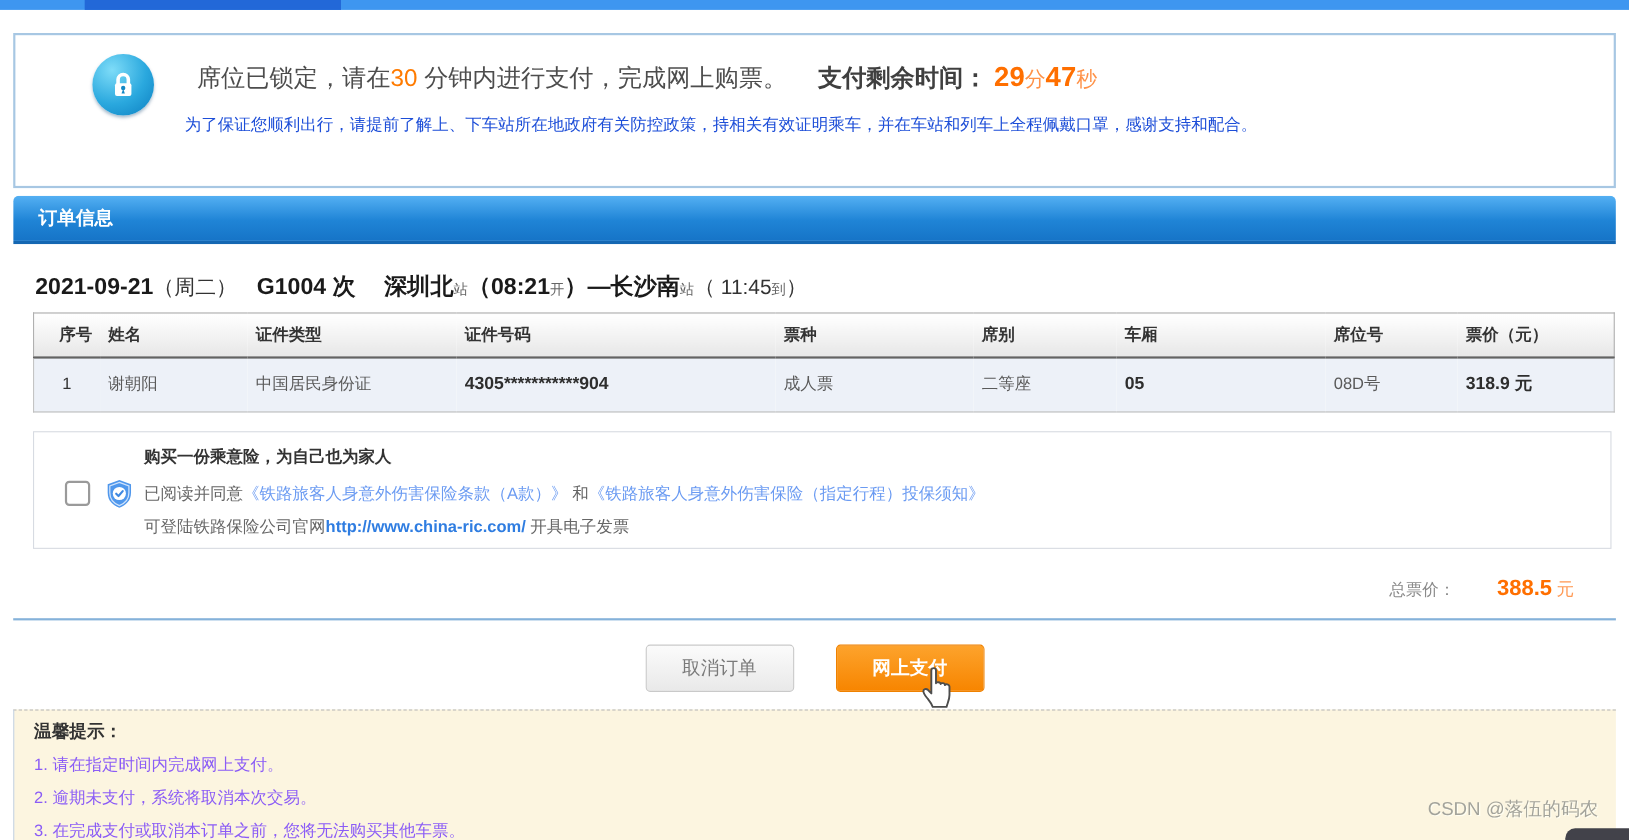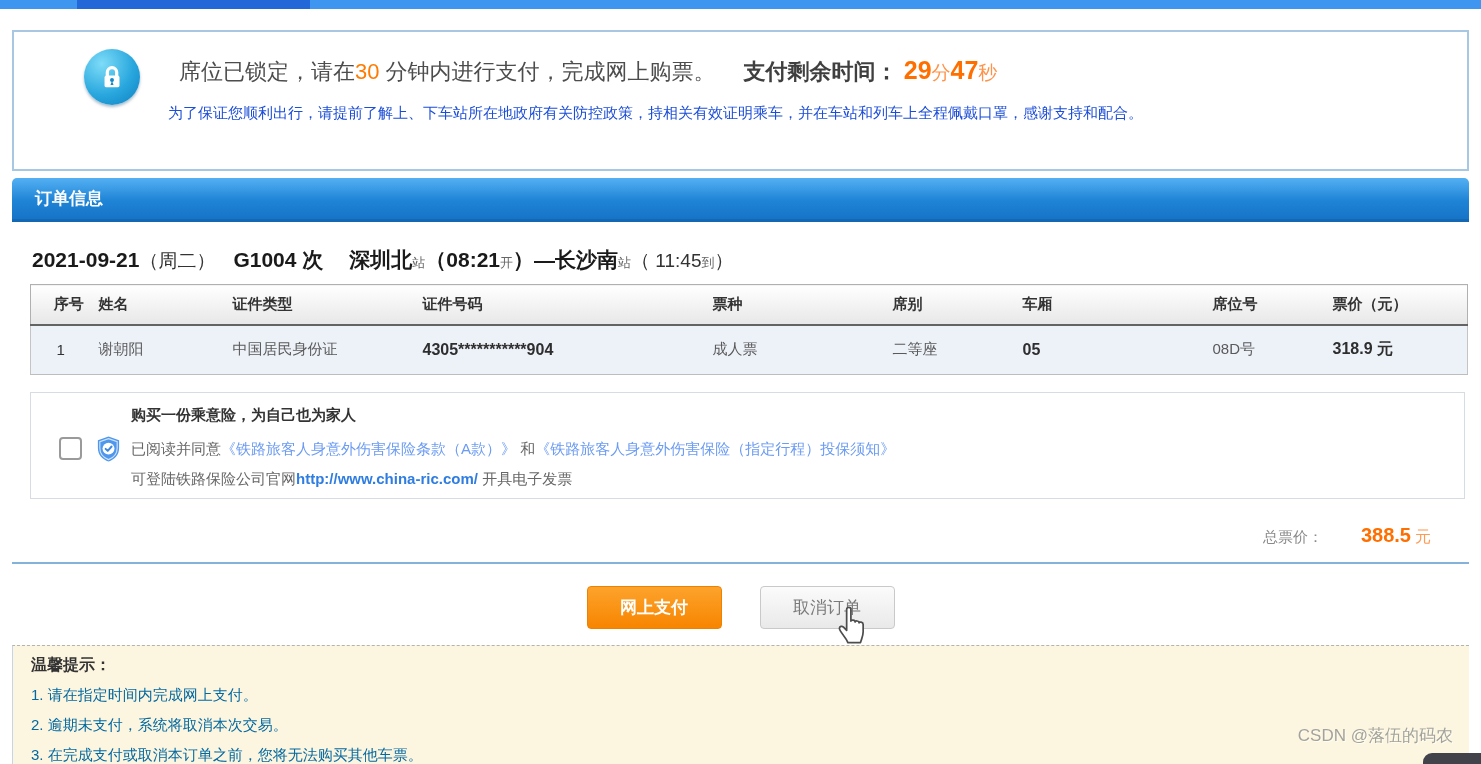"网上支付" button.btn { order: before "取消订单" -> after "取消订单" }
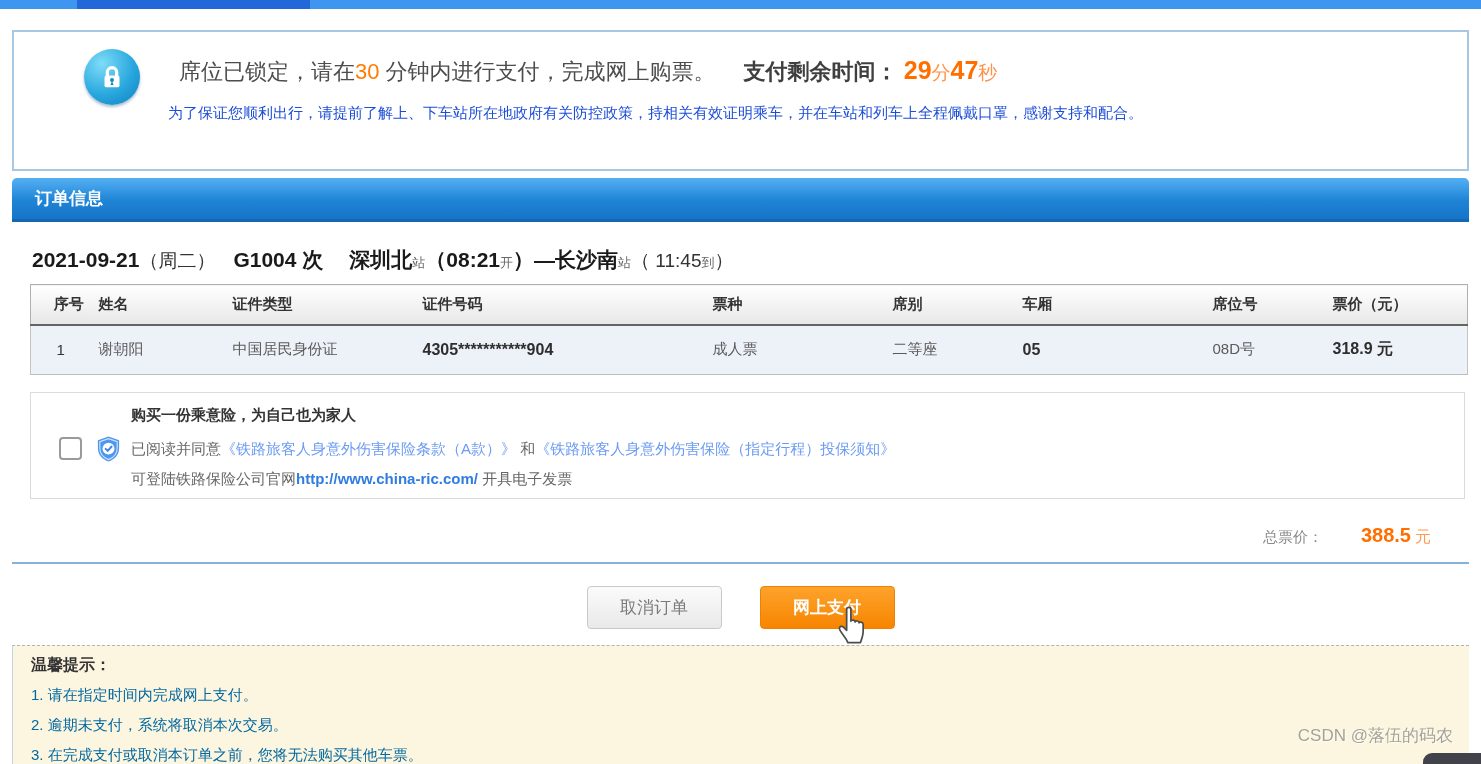"1. 请在指定时间内完成网上支付。" .tips-item { color: #0369a1 -> #8b5cf6 }
